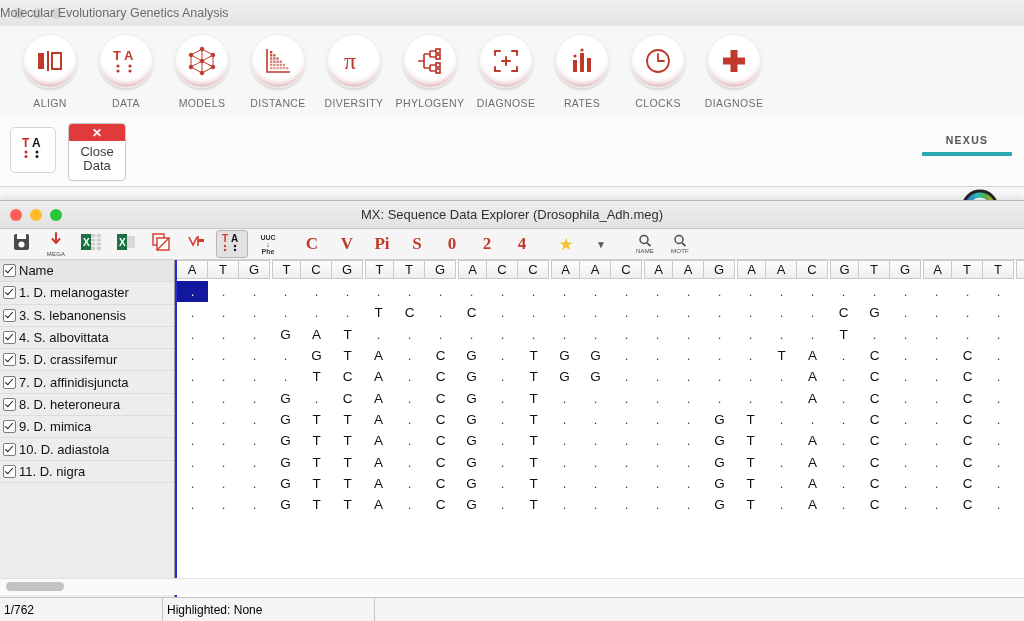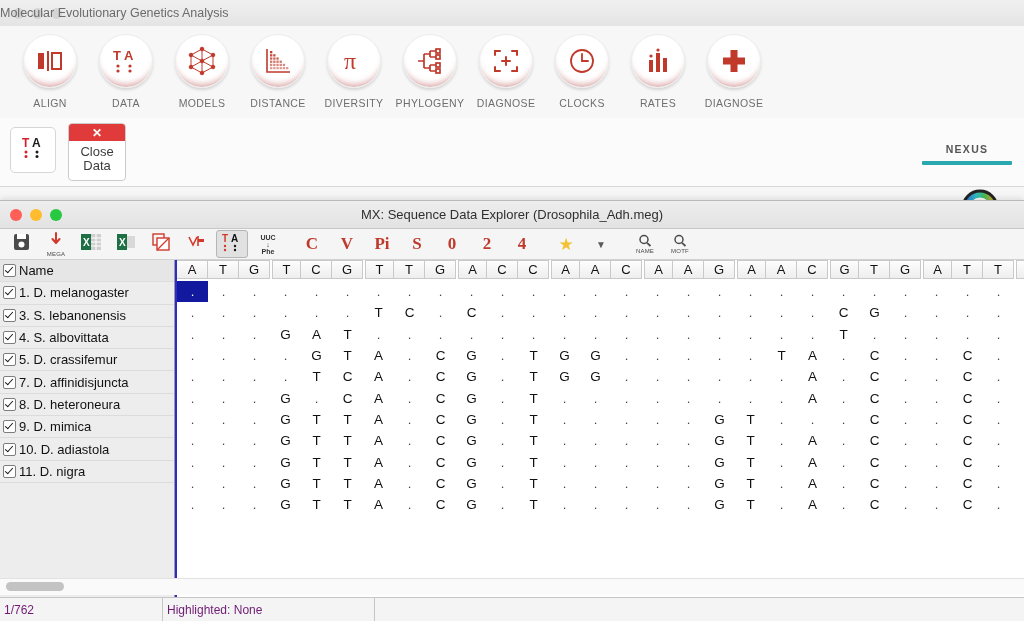"CLOCKS" div.ribbon-item { order: before "RATES" -> after "RATES" }
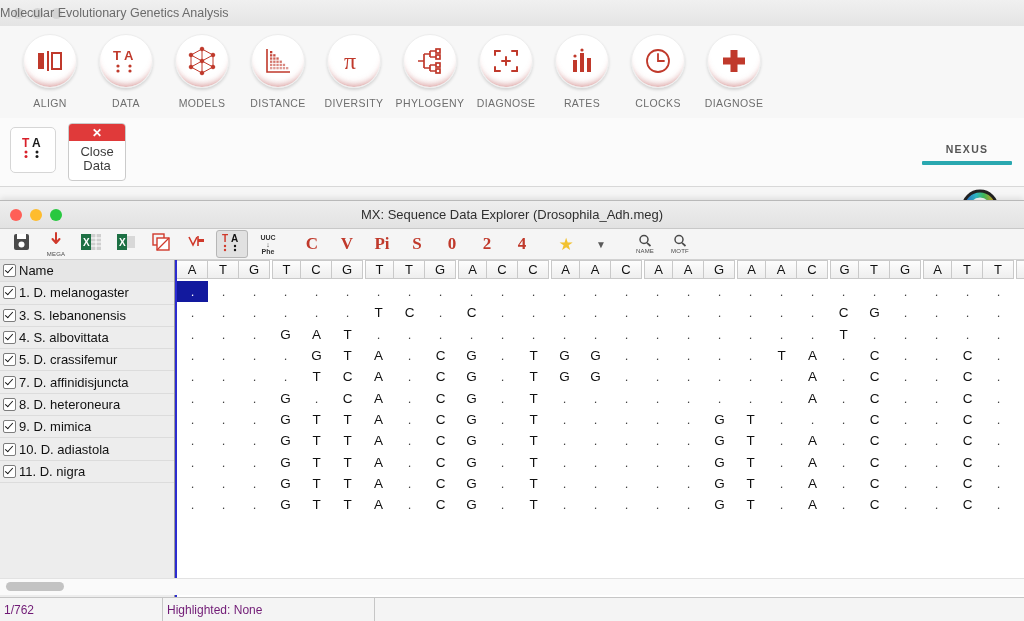"NEXUS" .nexus-tab { top: 143px -> 134px }
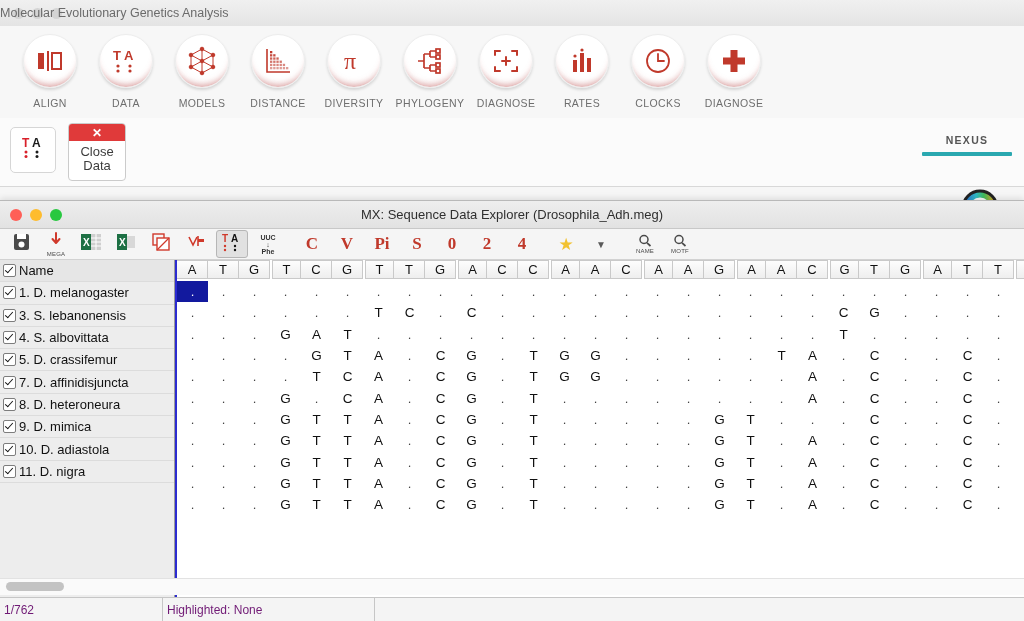"1/762" .statusbar { color: #701a75 -> #000000 }
